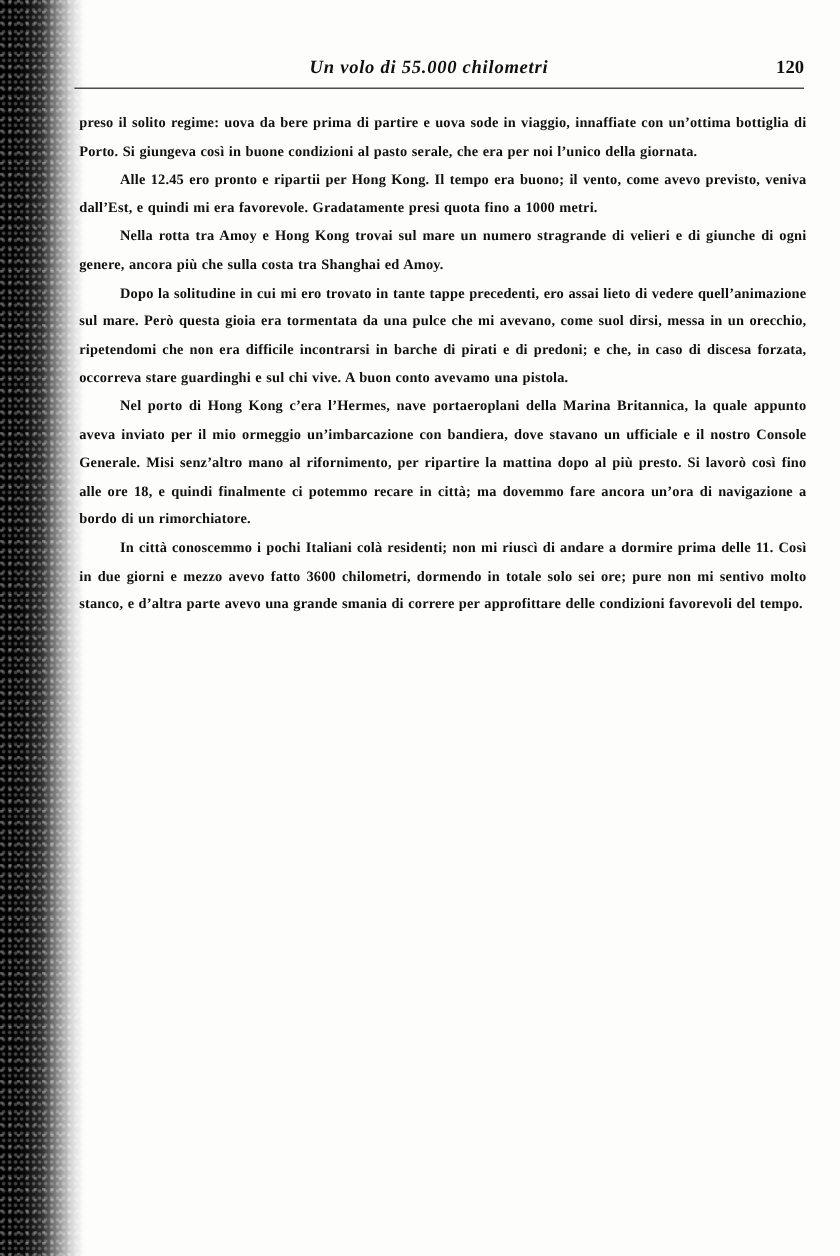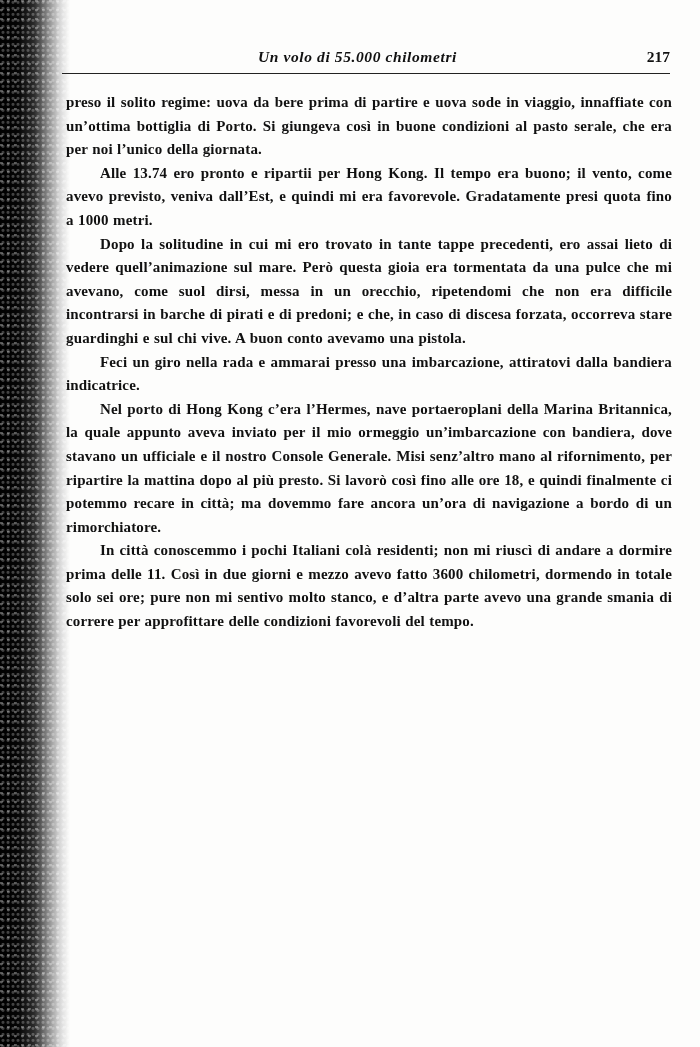"217" span.page-number { text: 217 -> 120 }
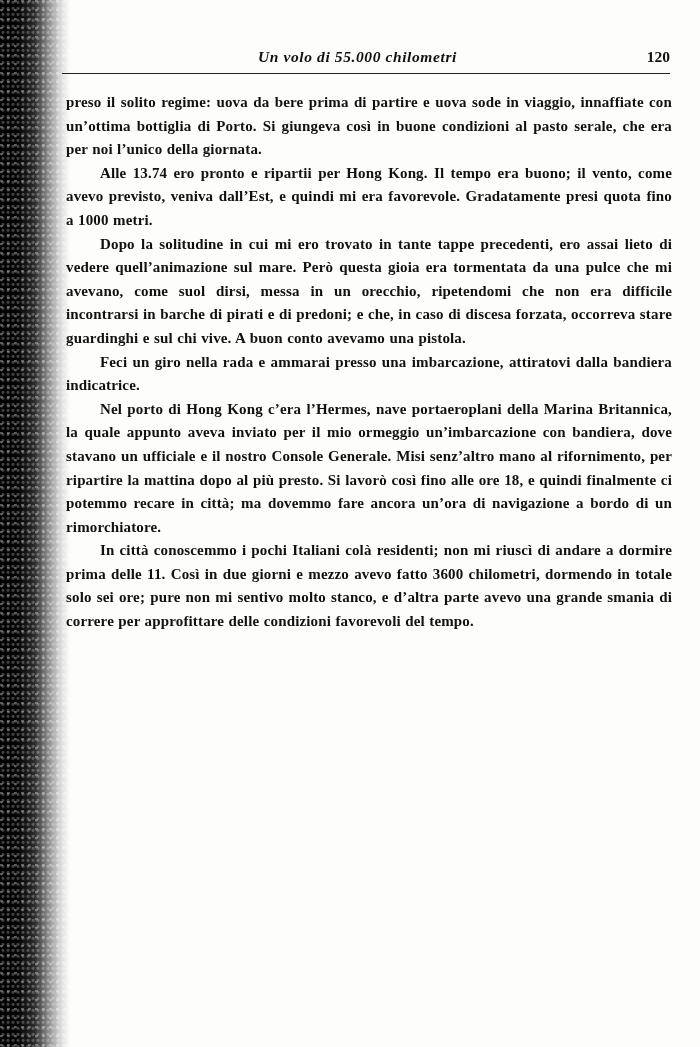"preso il solito regime: uova" .body-text { font-size: 15px -> 12px }
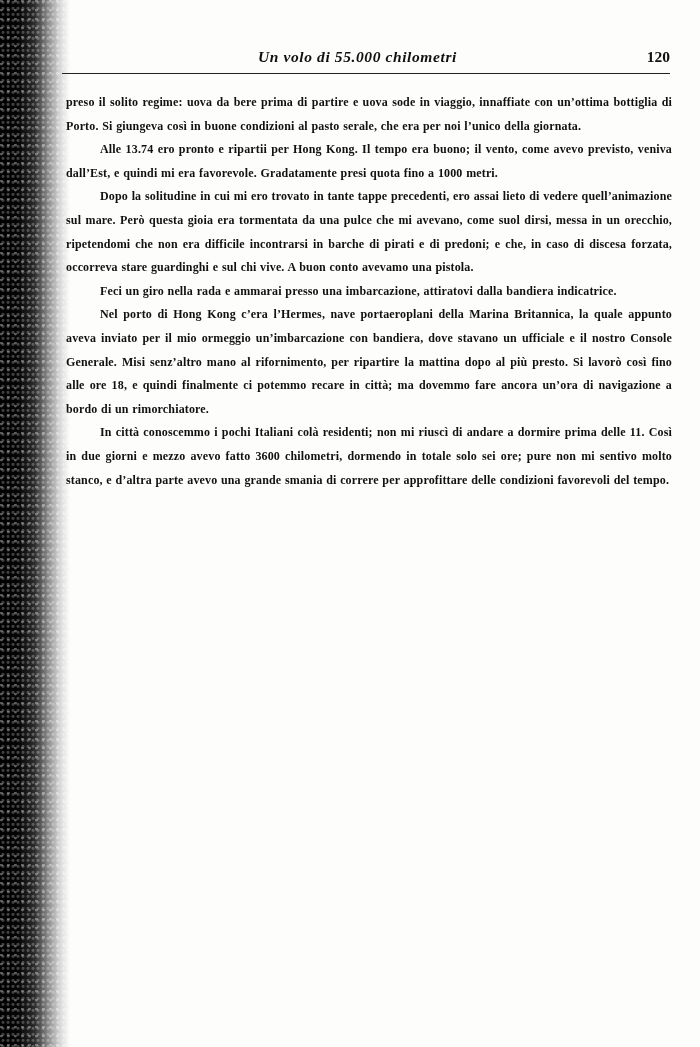"Alle 13.74 ero pronto e" p.para { text: 13.74 -> 12.45 }
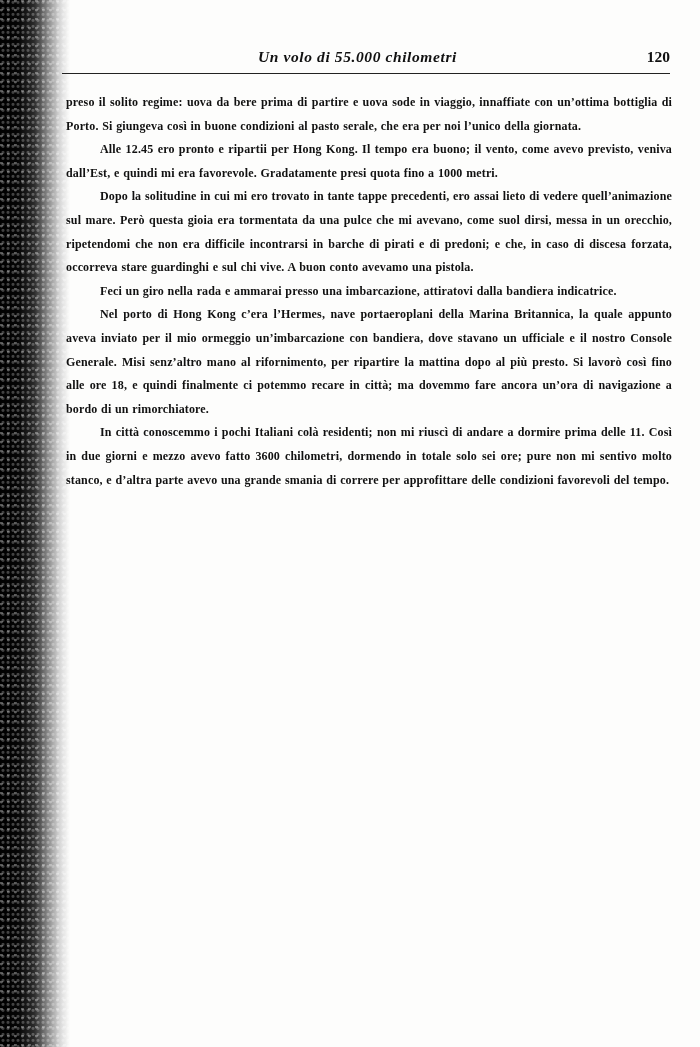"Nella rotta tra Amoy e" p.para { html: none -> <p>Nella rotta tra Amoy e Hong Kong trovai sul mare un numero stragrande di velieri e di giunche di ogni genere, ancora più che sulla costa tra Shanghai ed Amoy.</p> }
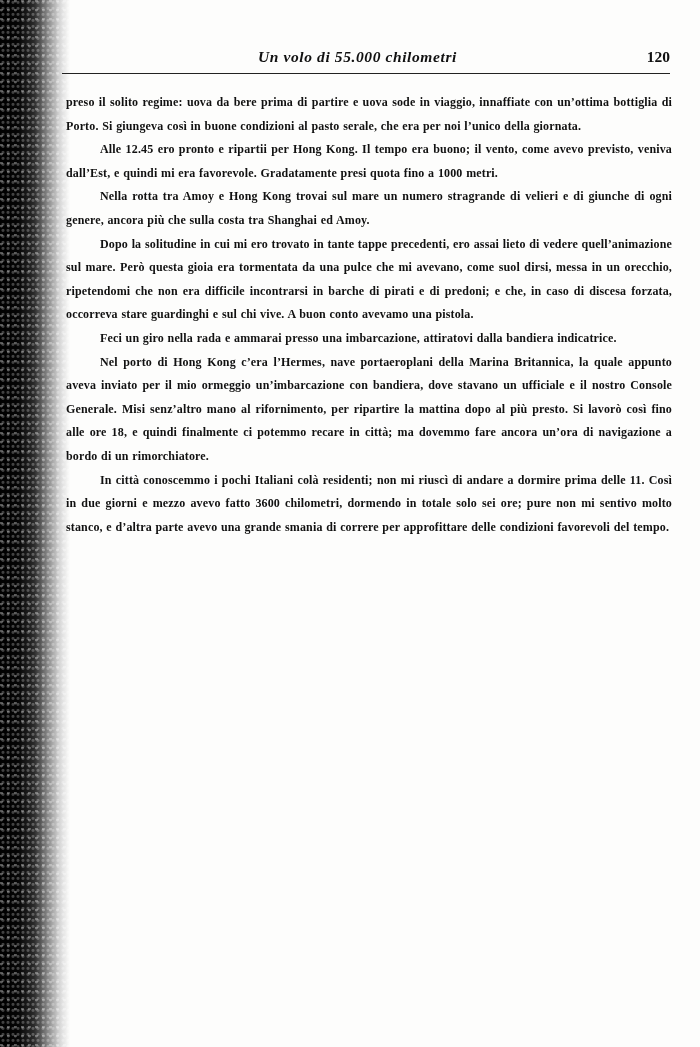"Feci un giro nella rada" p.para { html: <p>Feci un giro nella rada e ammarai presso una imbarcazione, attiratovi dalla bandiera indicatrice.</p> -> none }
